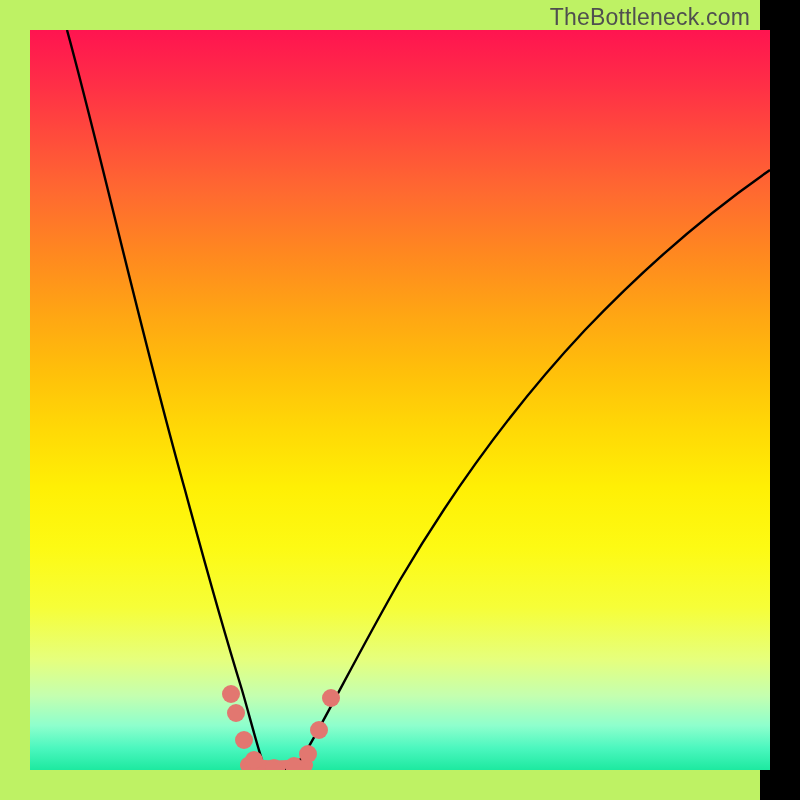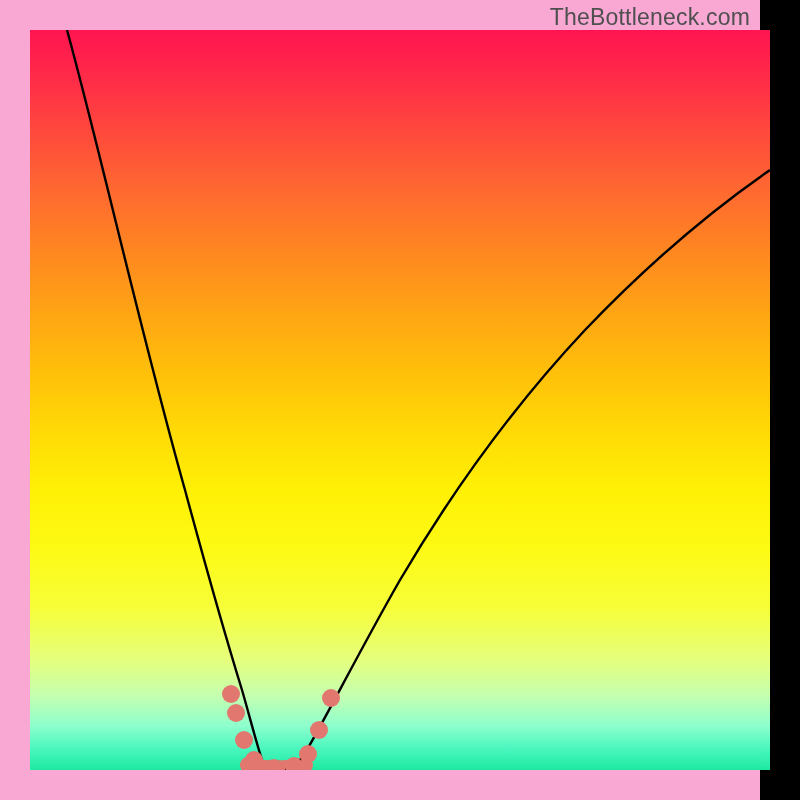"TheBottleneck.com" .frame { background: #f9a8d4 -> #bef264 }
